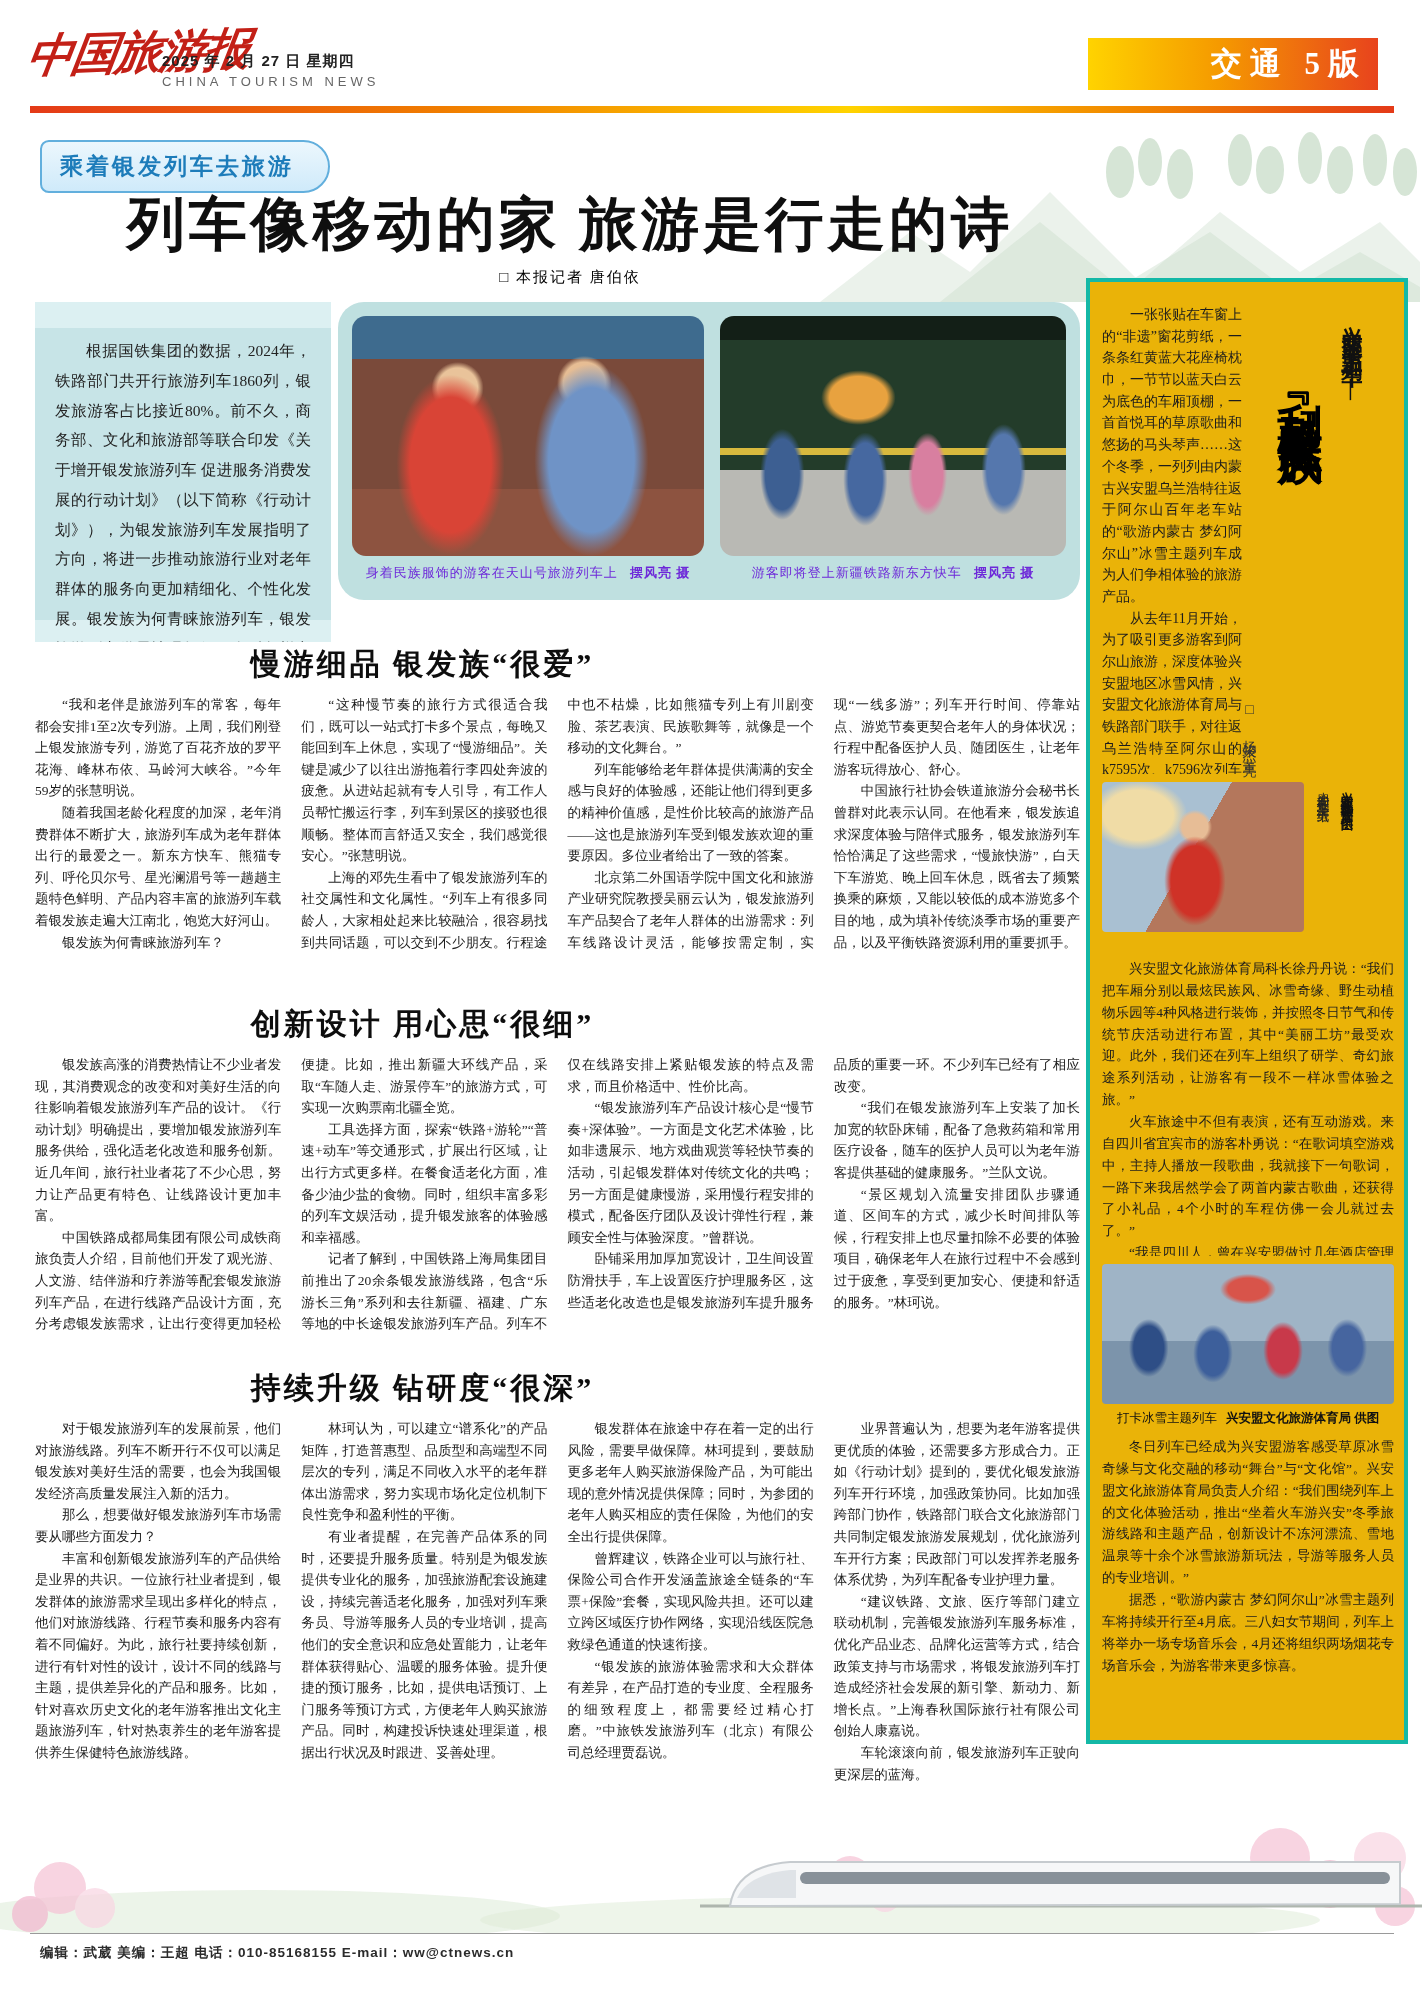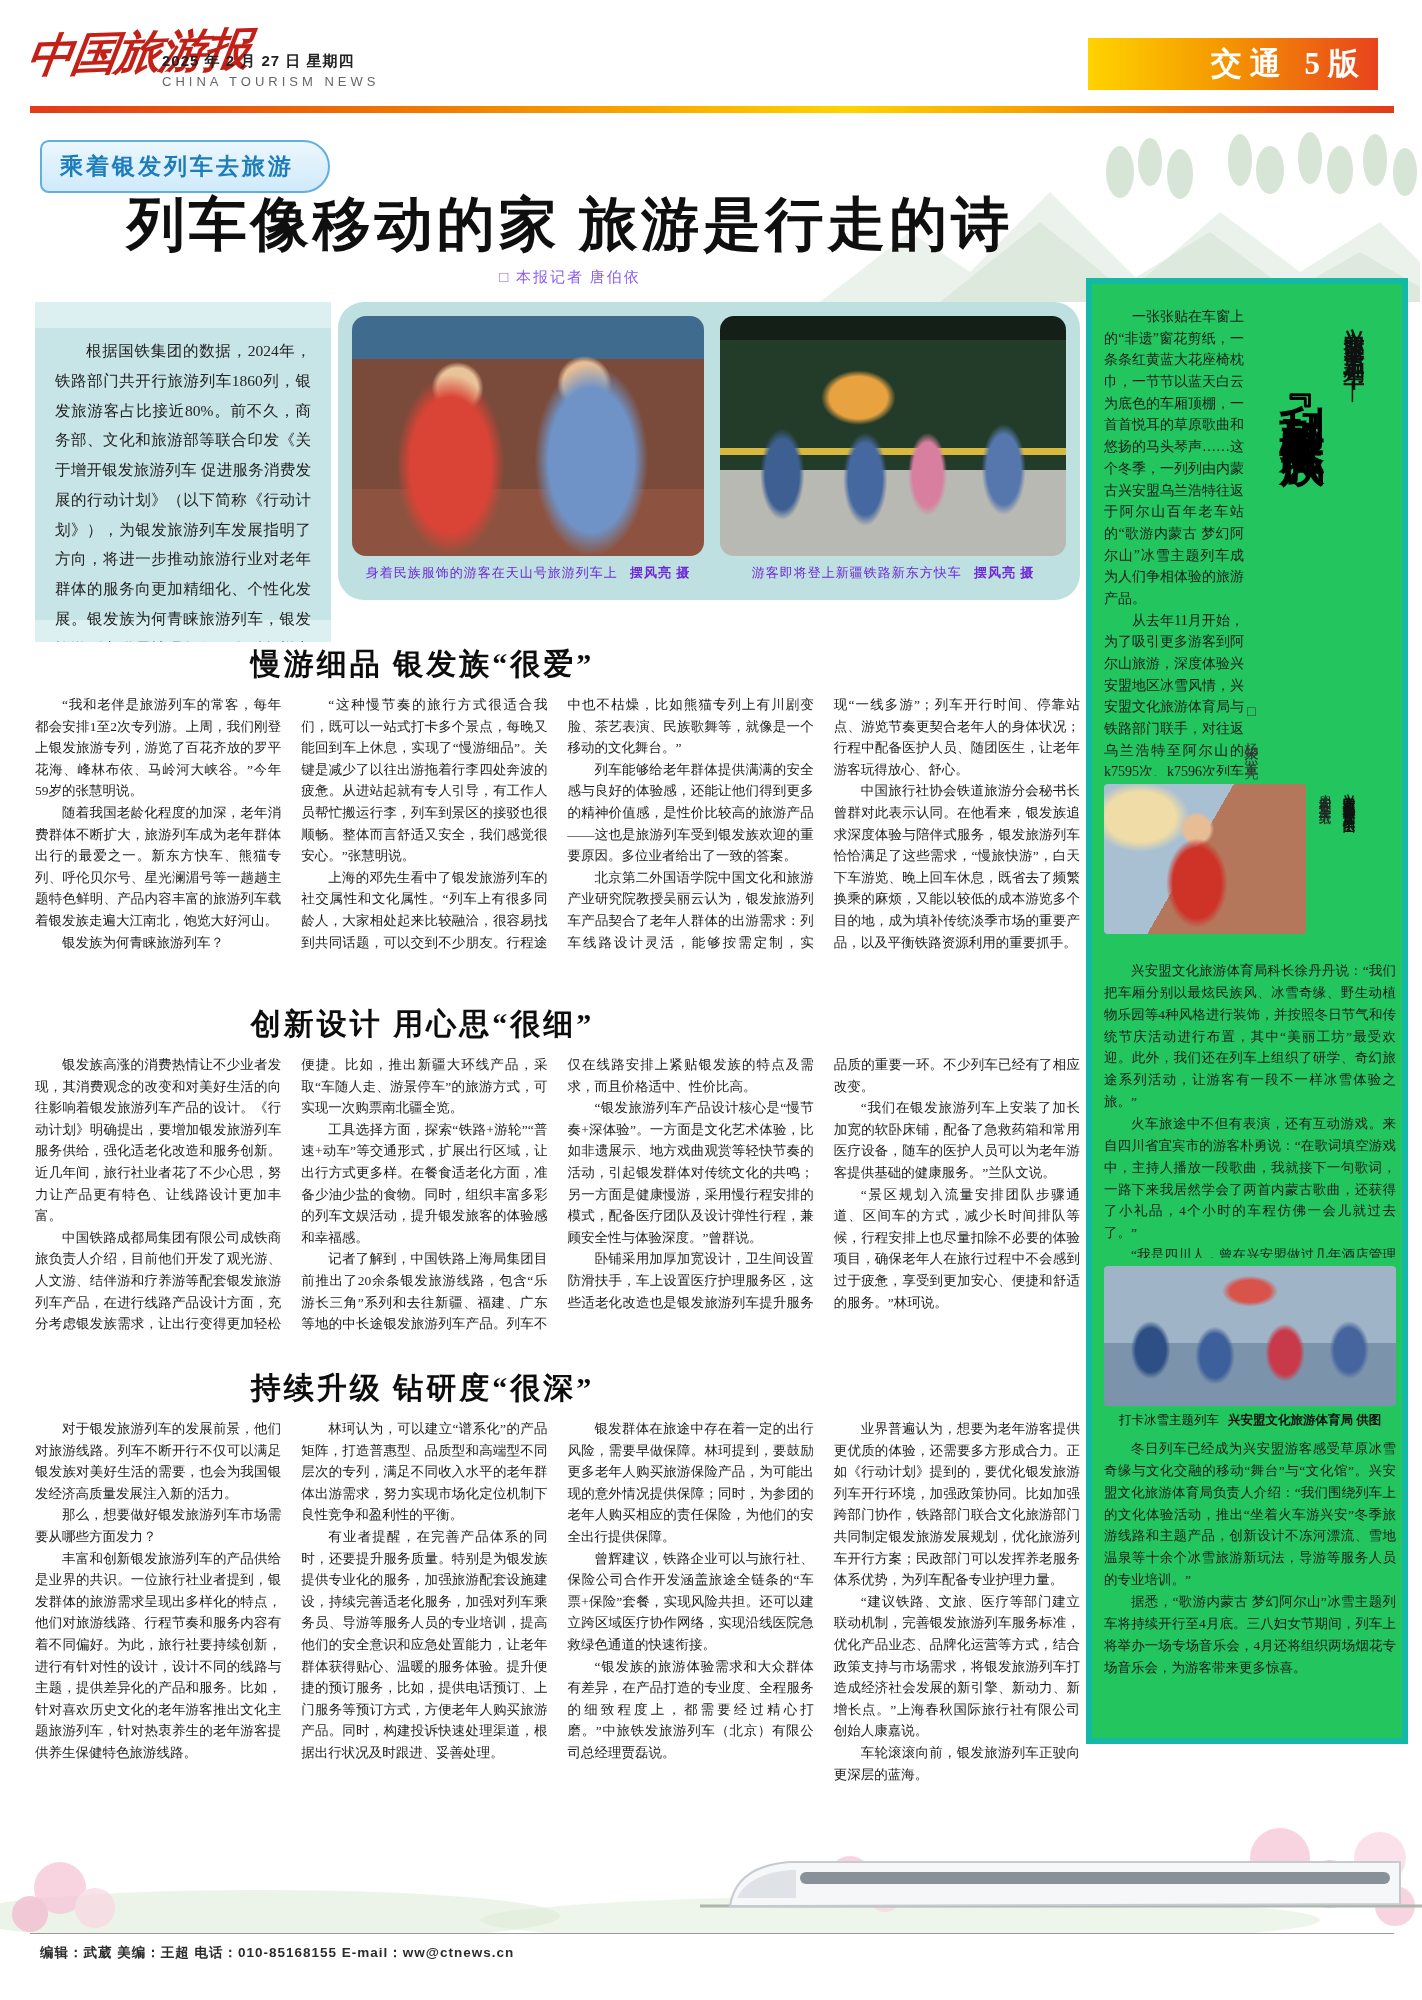"□ 本报记者 唐伯依" .byline { color: #8b5cf6 -> #000000 }
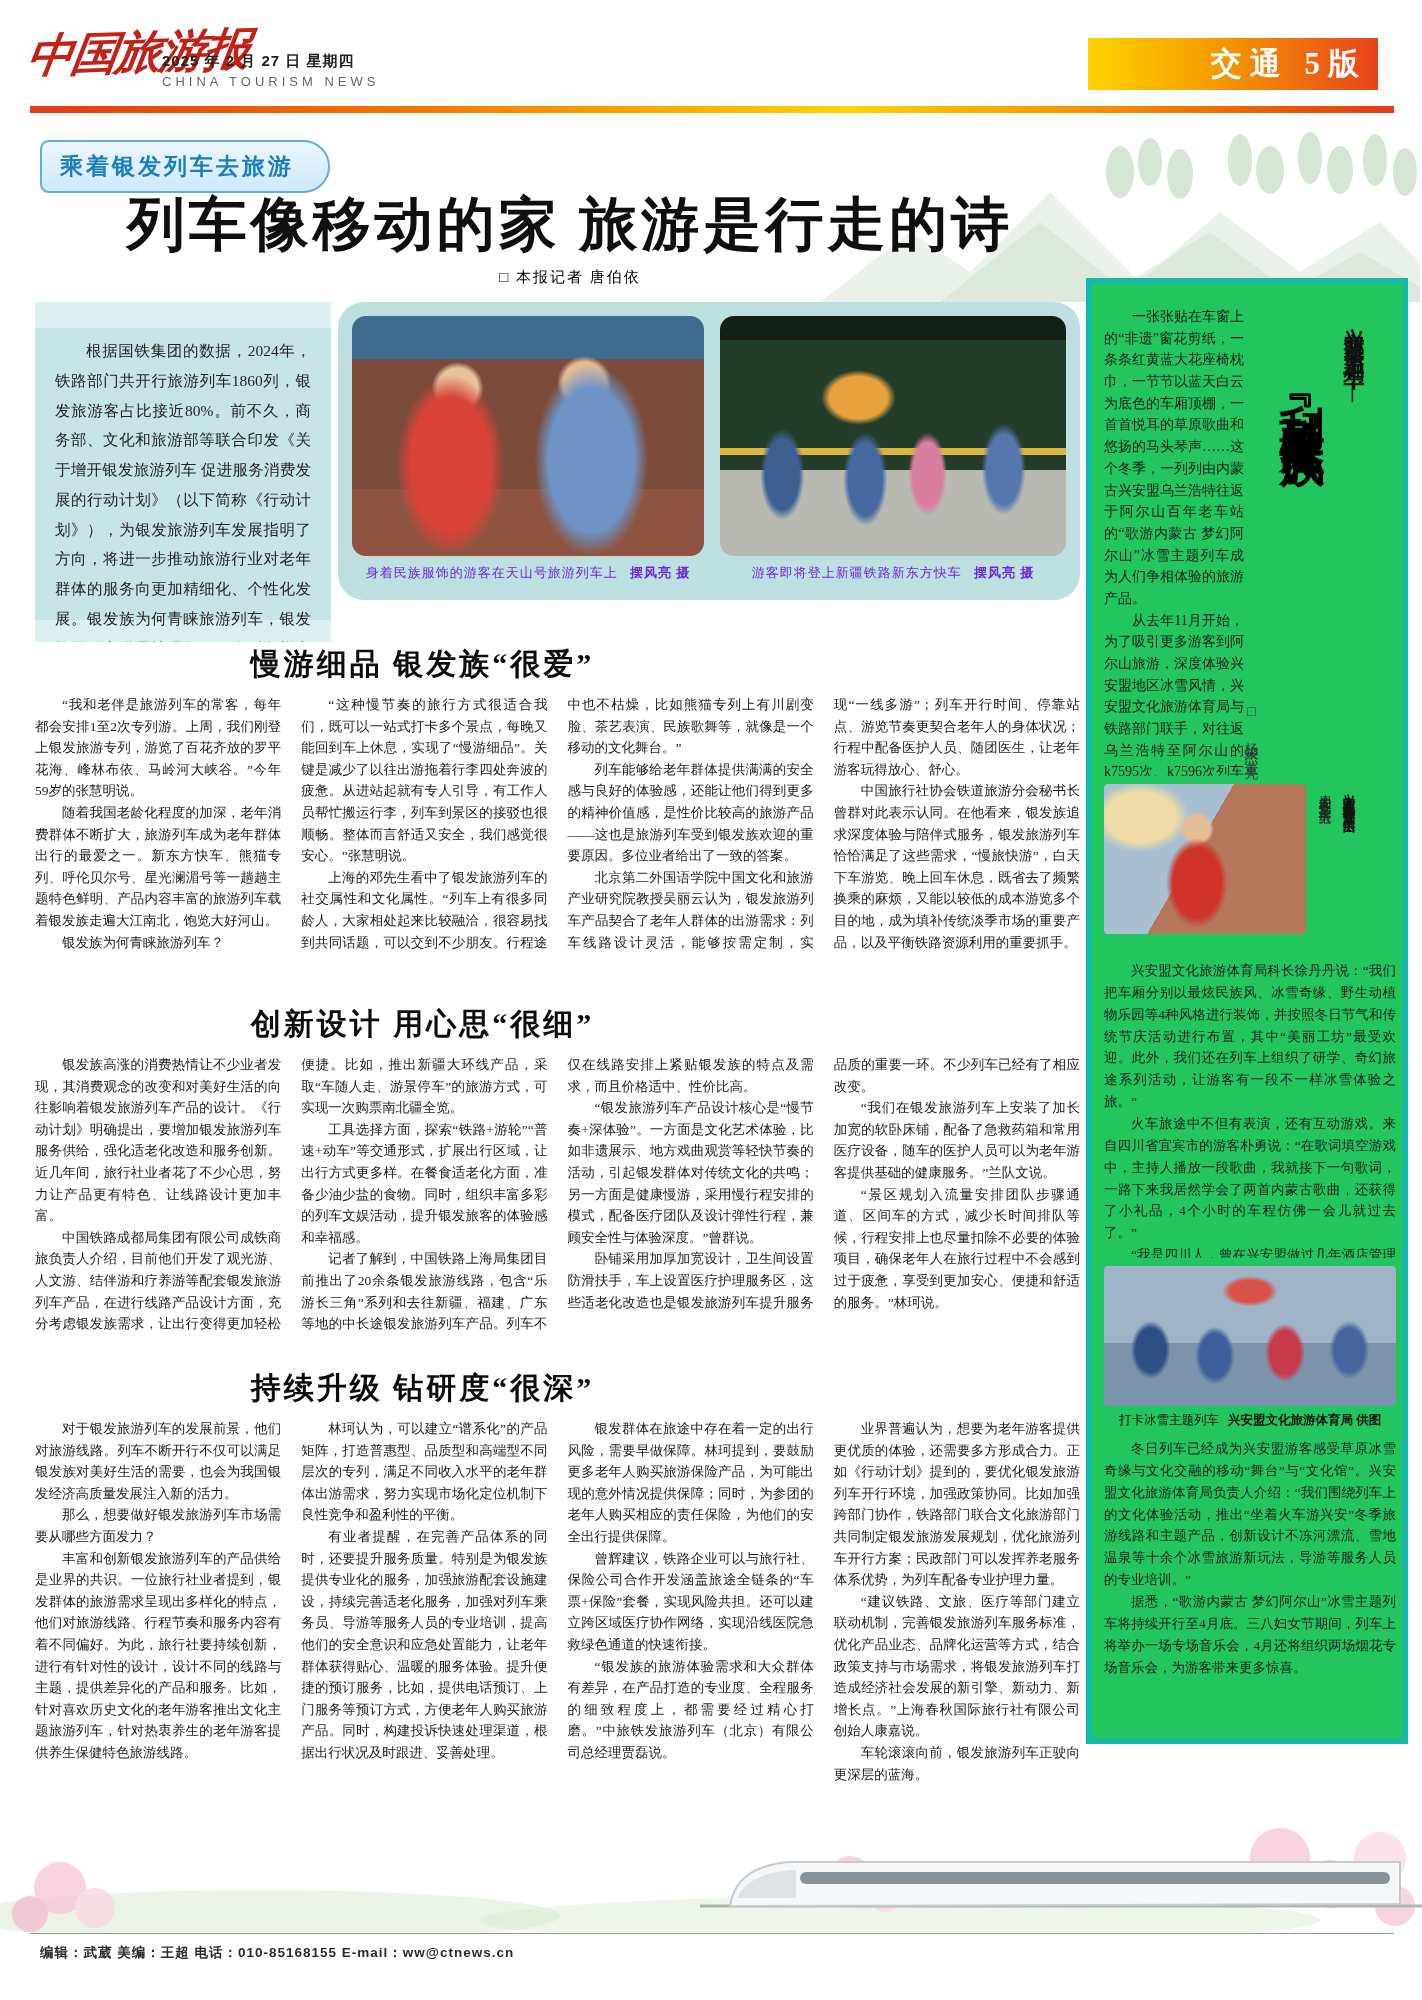"一张张贴在车窗上的“非遗”窗花剪纸，一条条红黄蓝大花座椅枕巾，一节节以蓝天白云为" .sidebar { background: #22c55e -> #eab308; border: 6px solid #14b8a6 -> 4px solid #14b8a6 }
